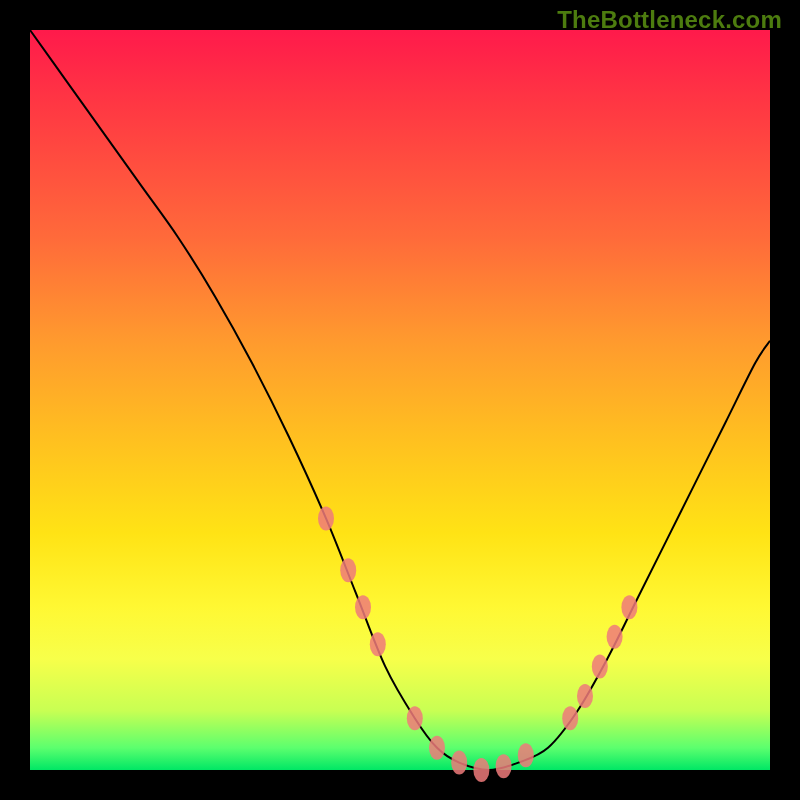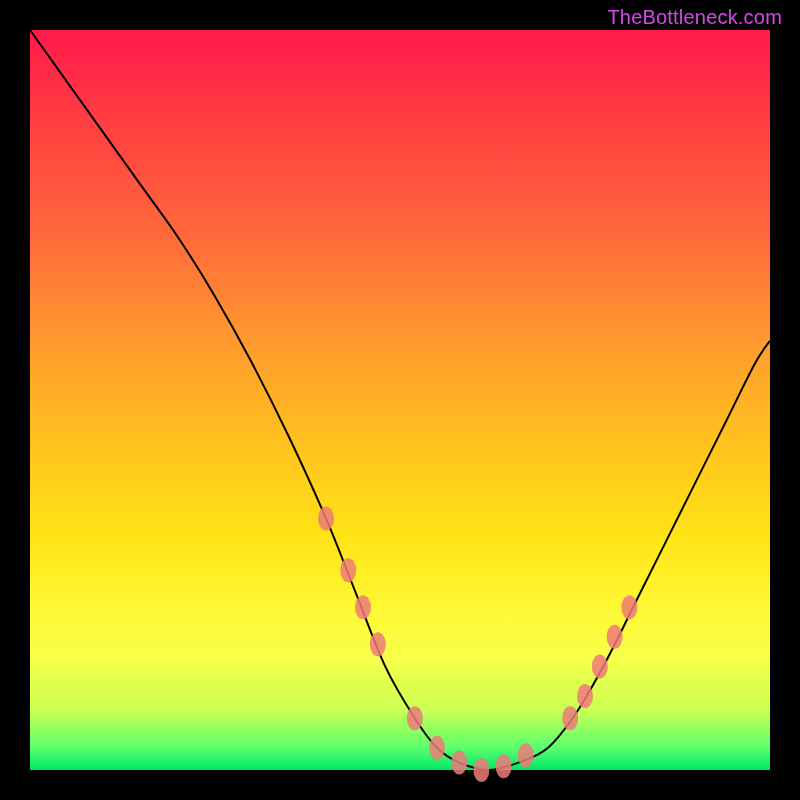"TheBottleneck.com" .watermark { color: #d946ef -> #4d7c0f; font-size: 20px -> 24px; font-weight: 400 -> 700 }
